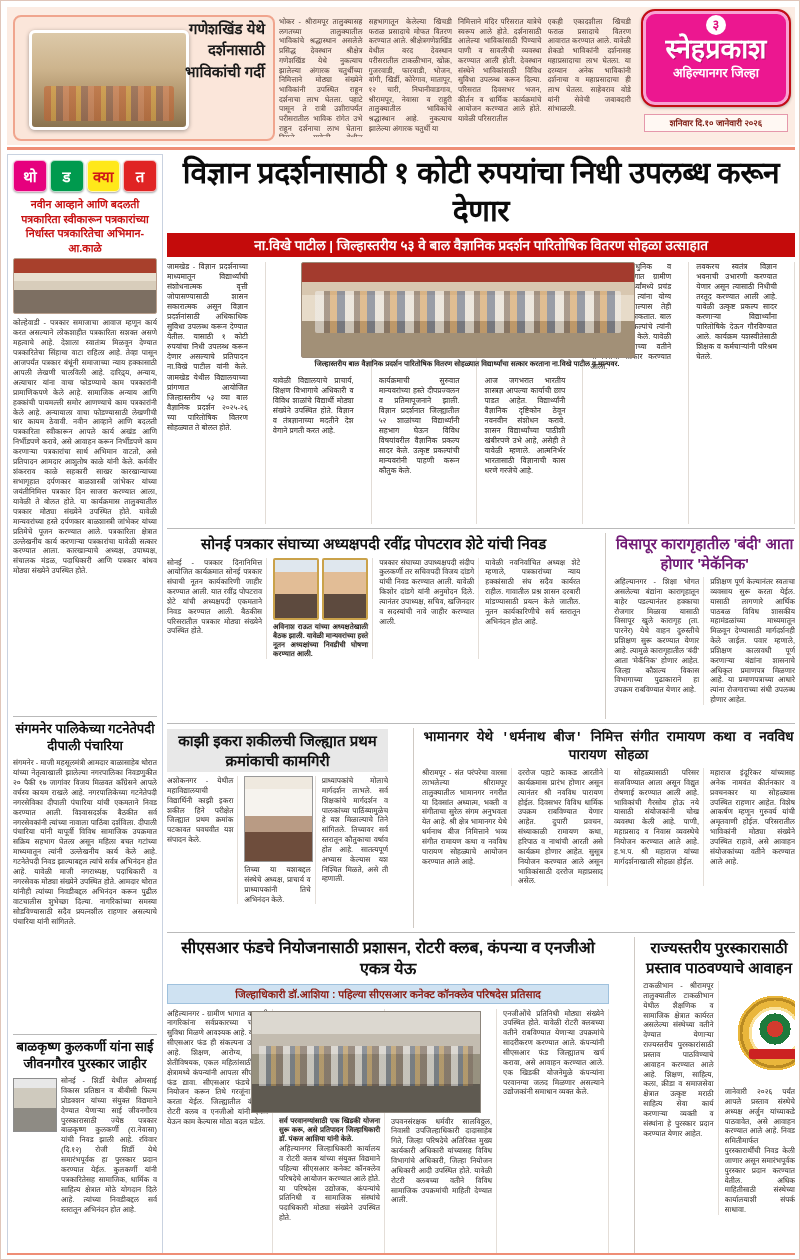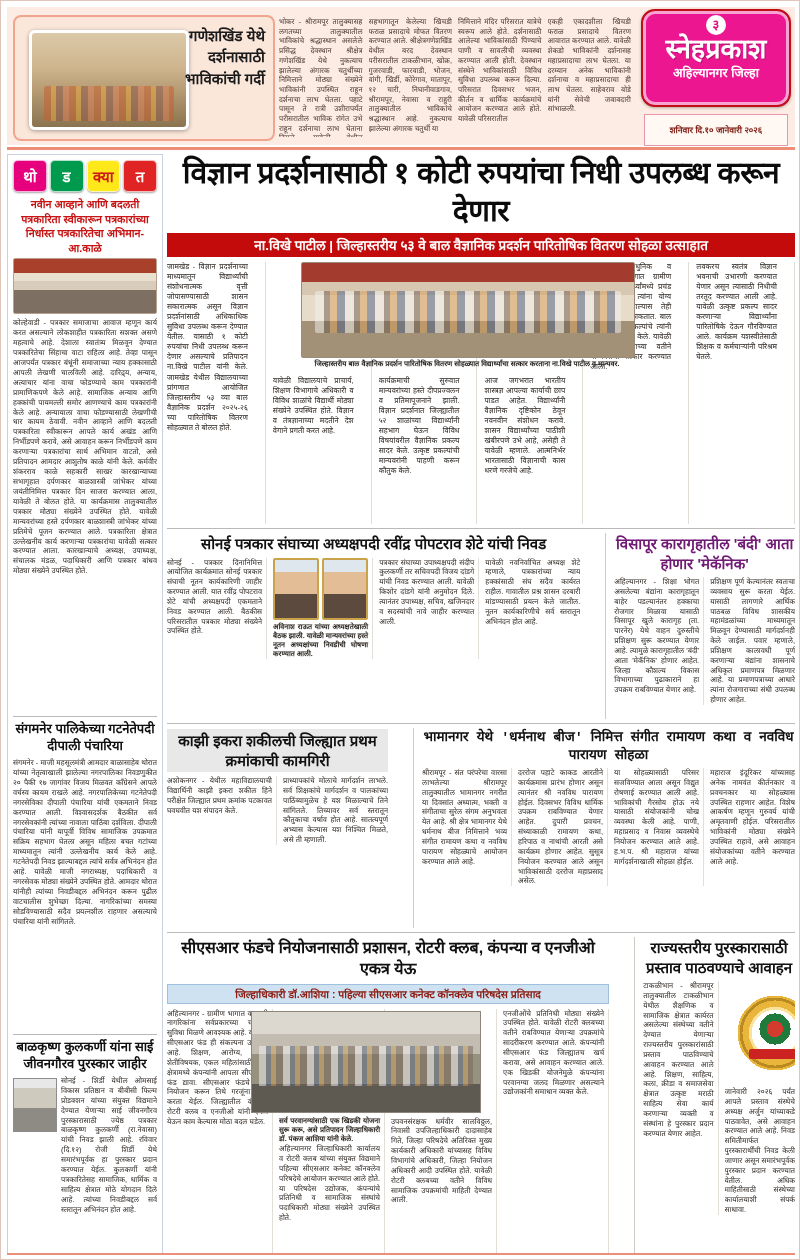"गणेशखिंड येथे दर्शनासाठी भाविकांची गर्दी" .tl-head { top: 8px -> 1px }
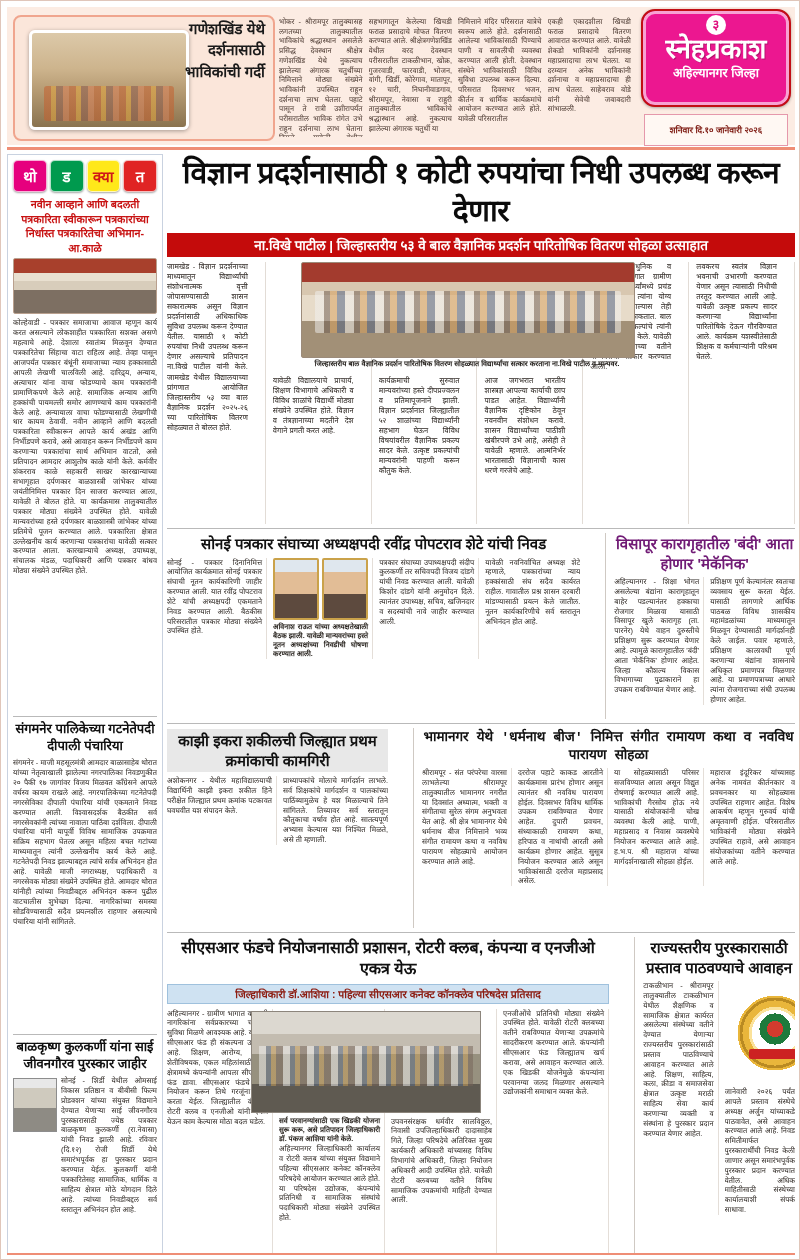"शनिवार दि.१० जानेवारी २०२६" .mh-date { padding: 9px 0 -> 2px 0 }
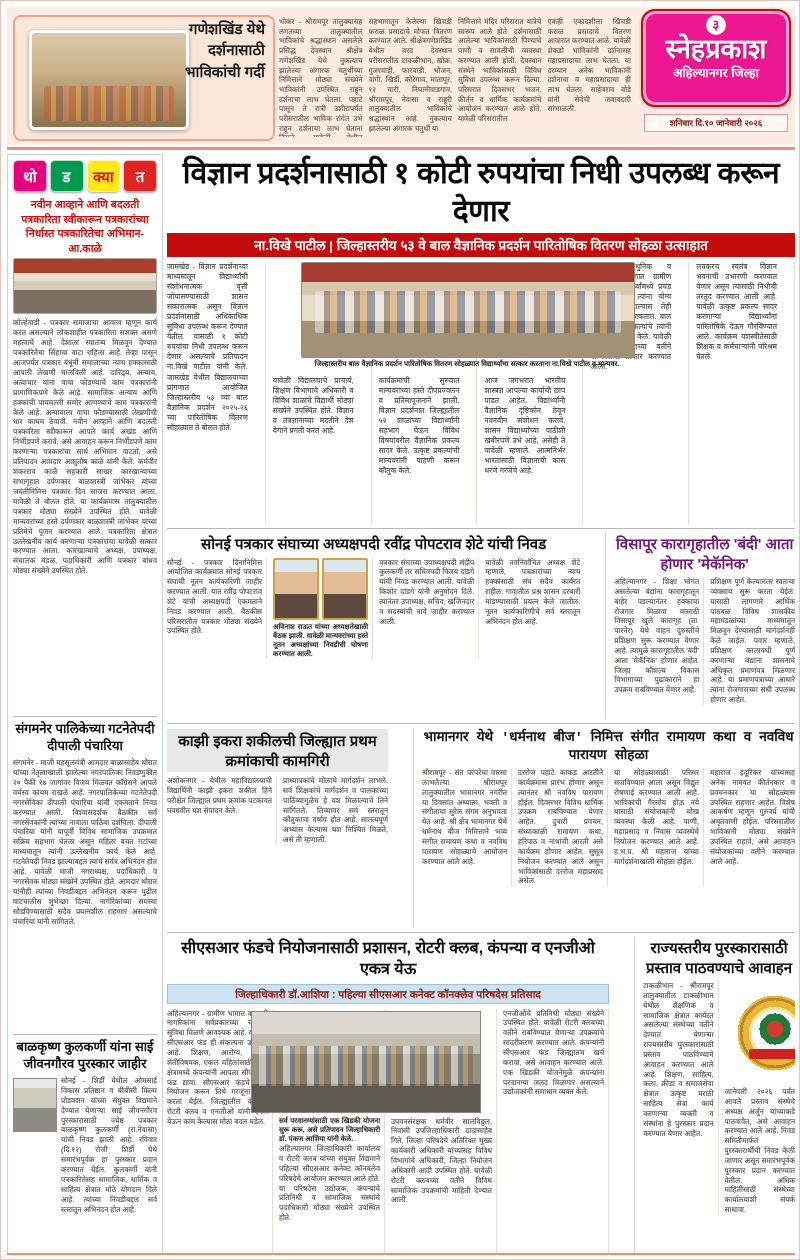"तिच्या या यशाबद्दल संस्थेचे अध्यक्ष," div.acol { html: none -> <div> <div></div> <span>तिच्या या यशाबद्दल संस्थेचे अध्यक्ष, प्राचार्य व प्राध्यापकांनी तिचे अभिनंदन केले.</span> </div> }
